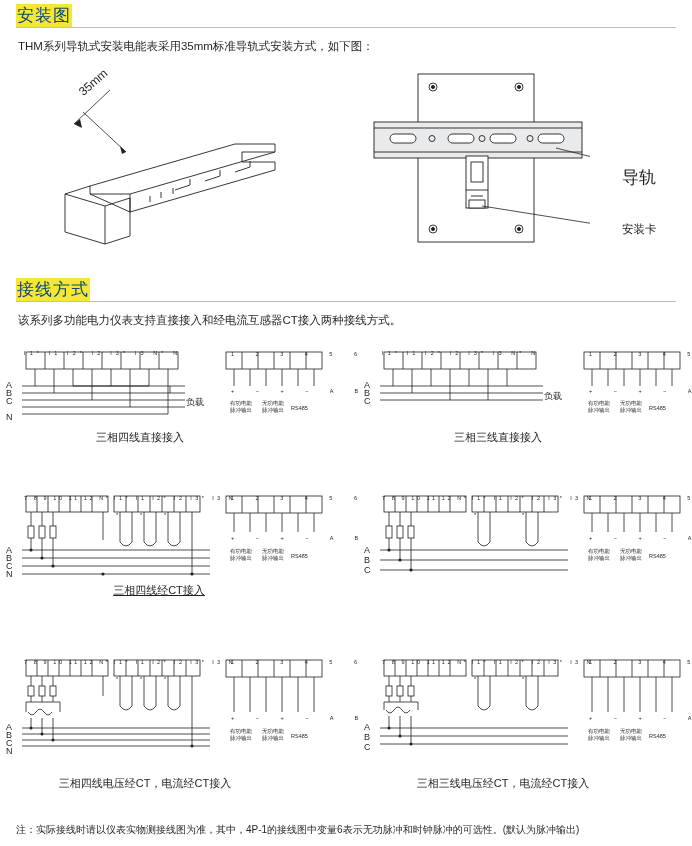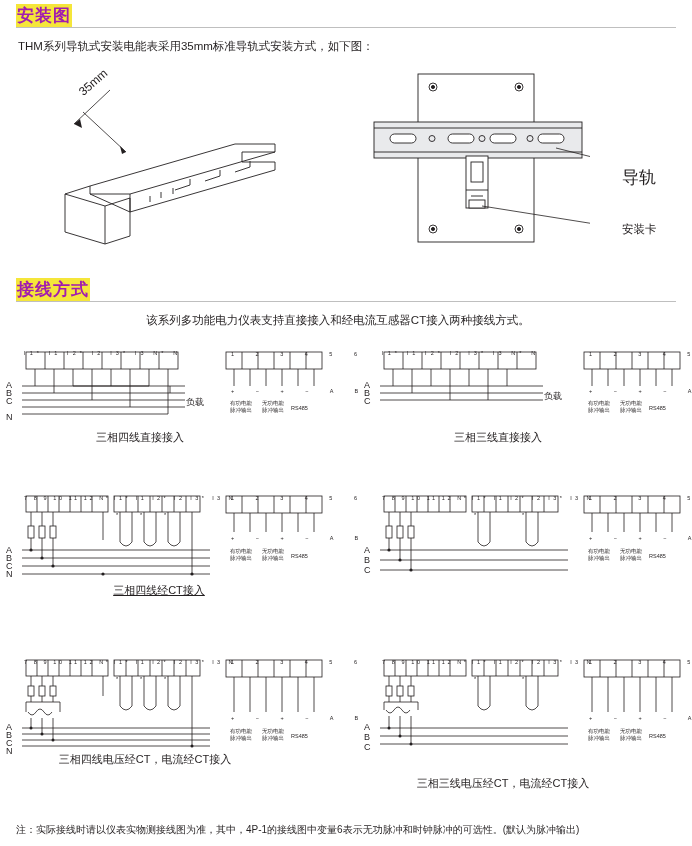"安装图" .section-title { color: #a21caf -> #0c4a6e; font-weight: bold -> normal }
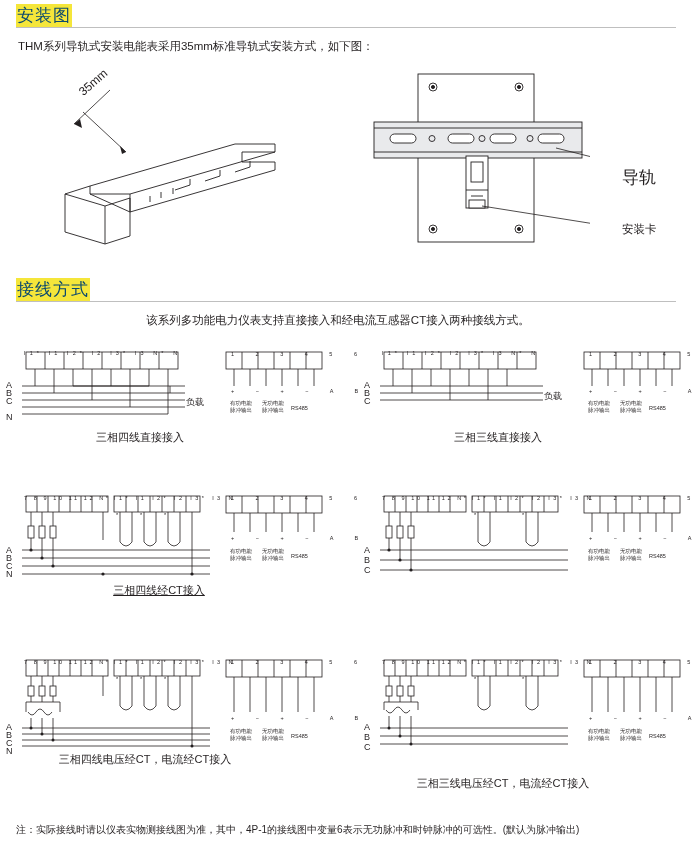"该系列多功能电力仪表支持直接接入和经电流互感器CT接入两种接线方式。" div.body-text { text-align: center -> none }
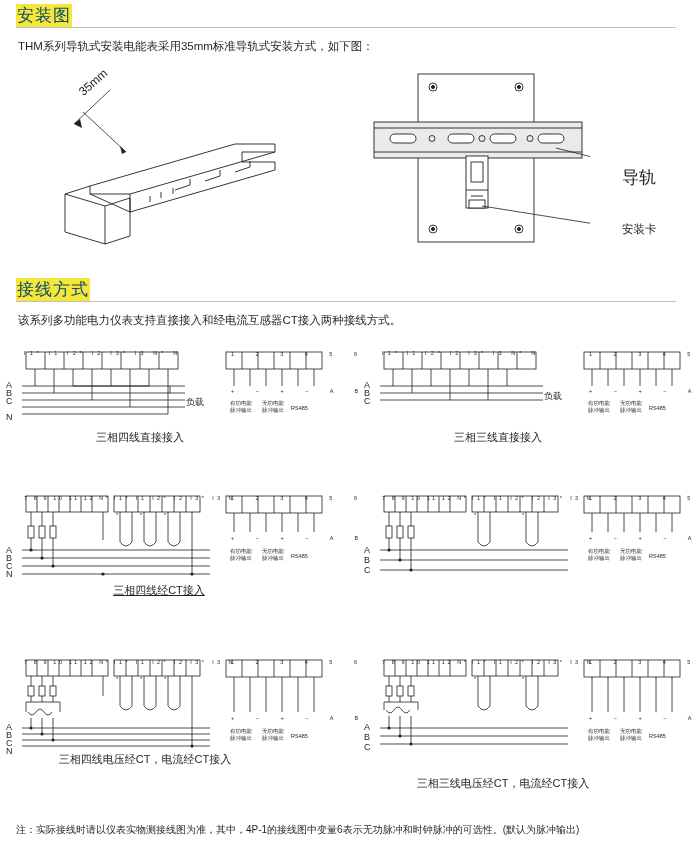"三相四线电压经CT，电流经CT接入" div.cap { top: 752px -> 776px }
